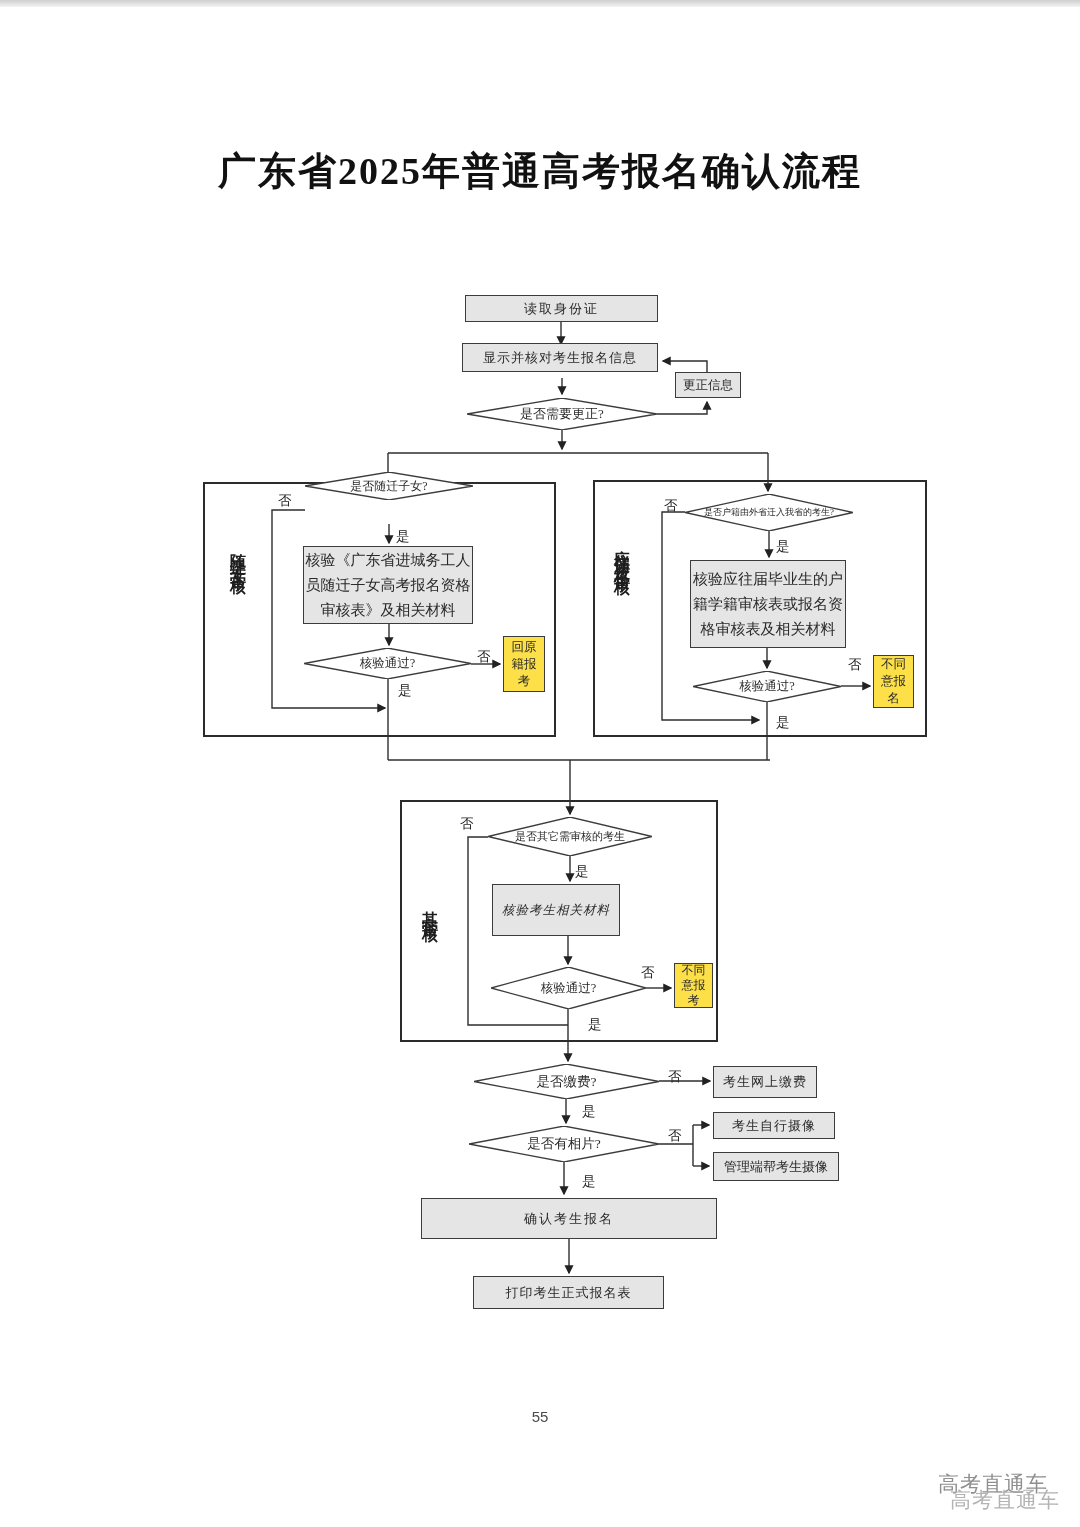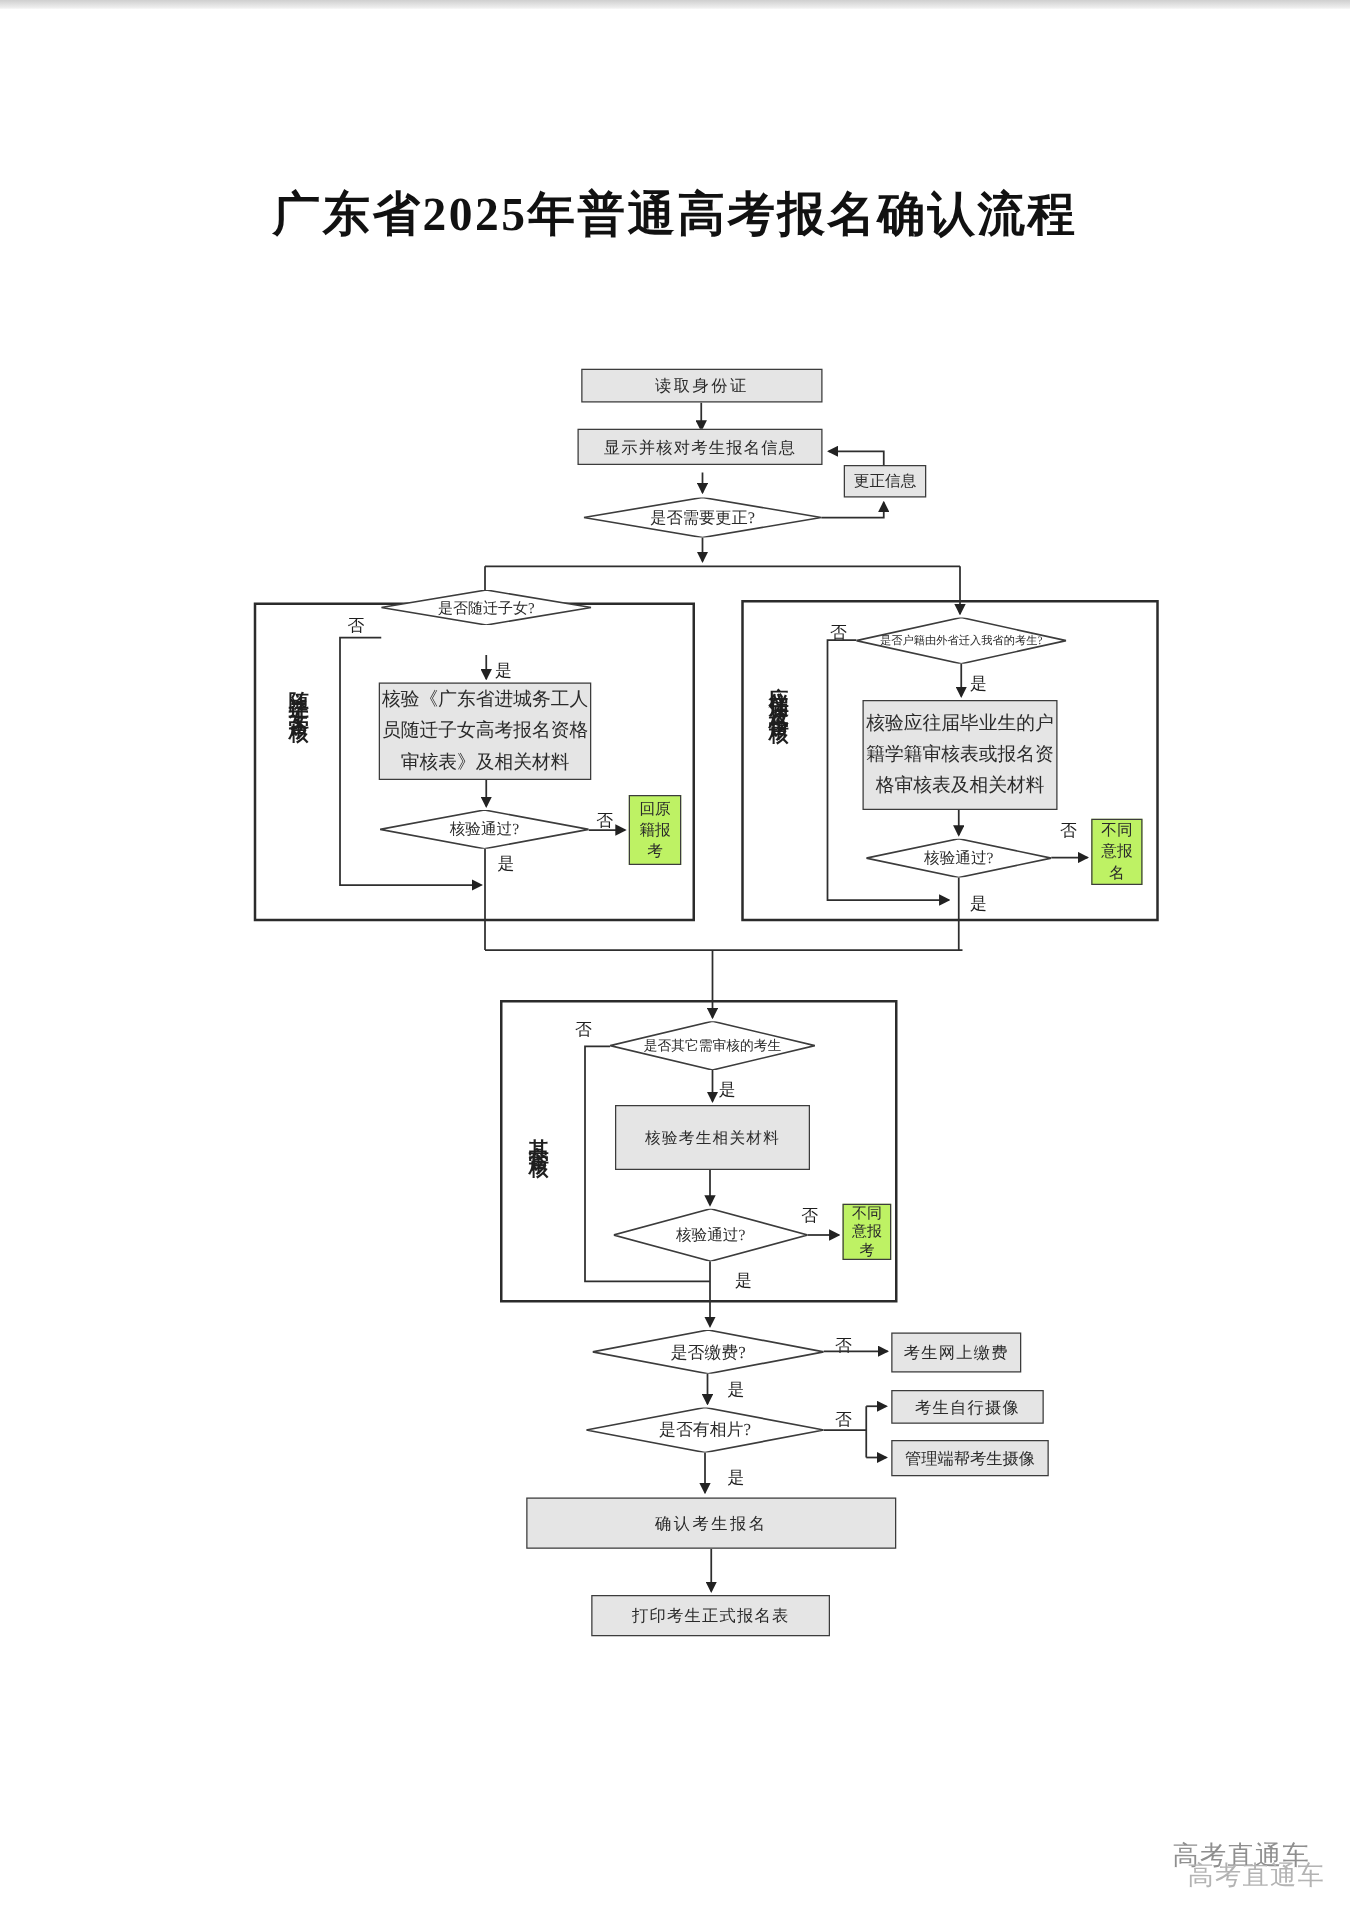"回原籍报考" .smallbox { background: #bef264 -> #fde047 }
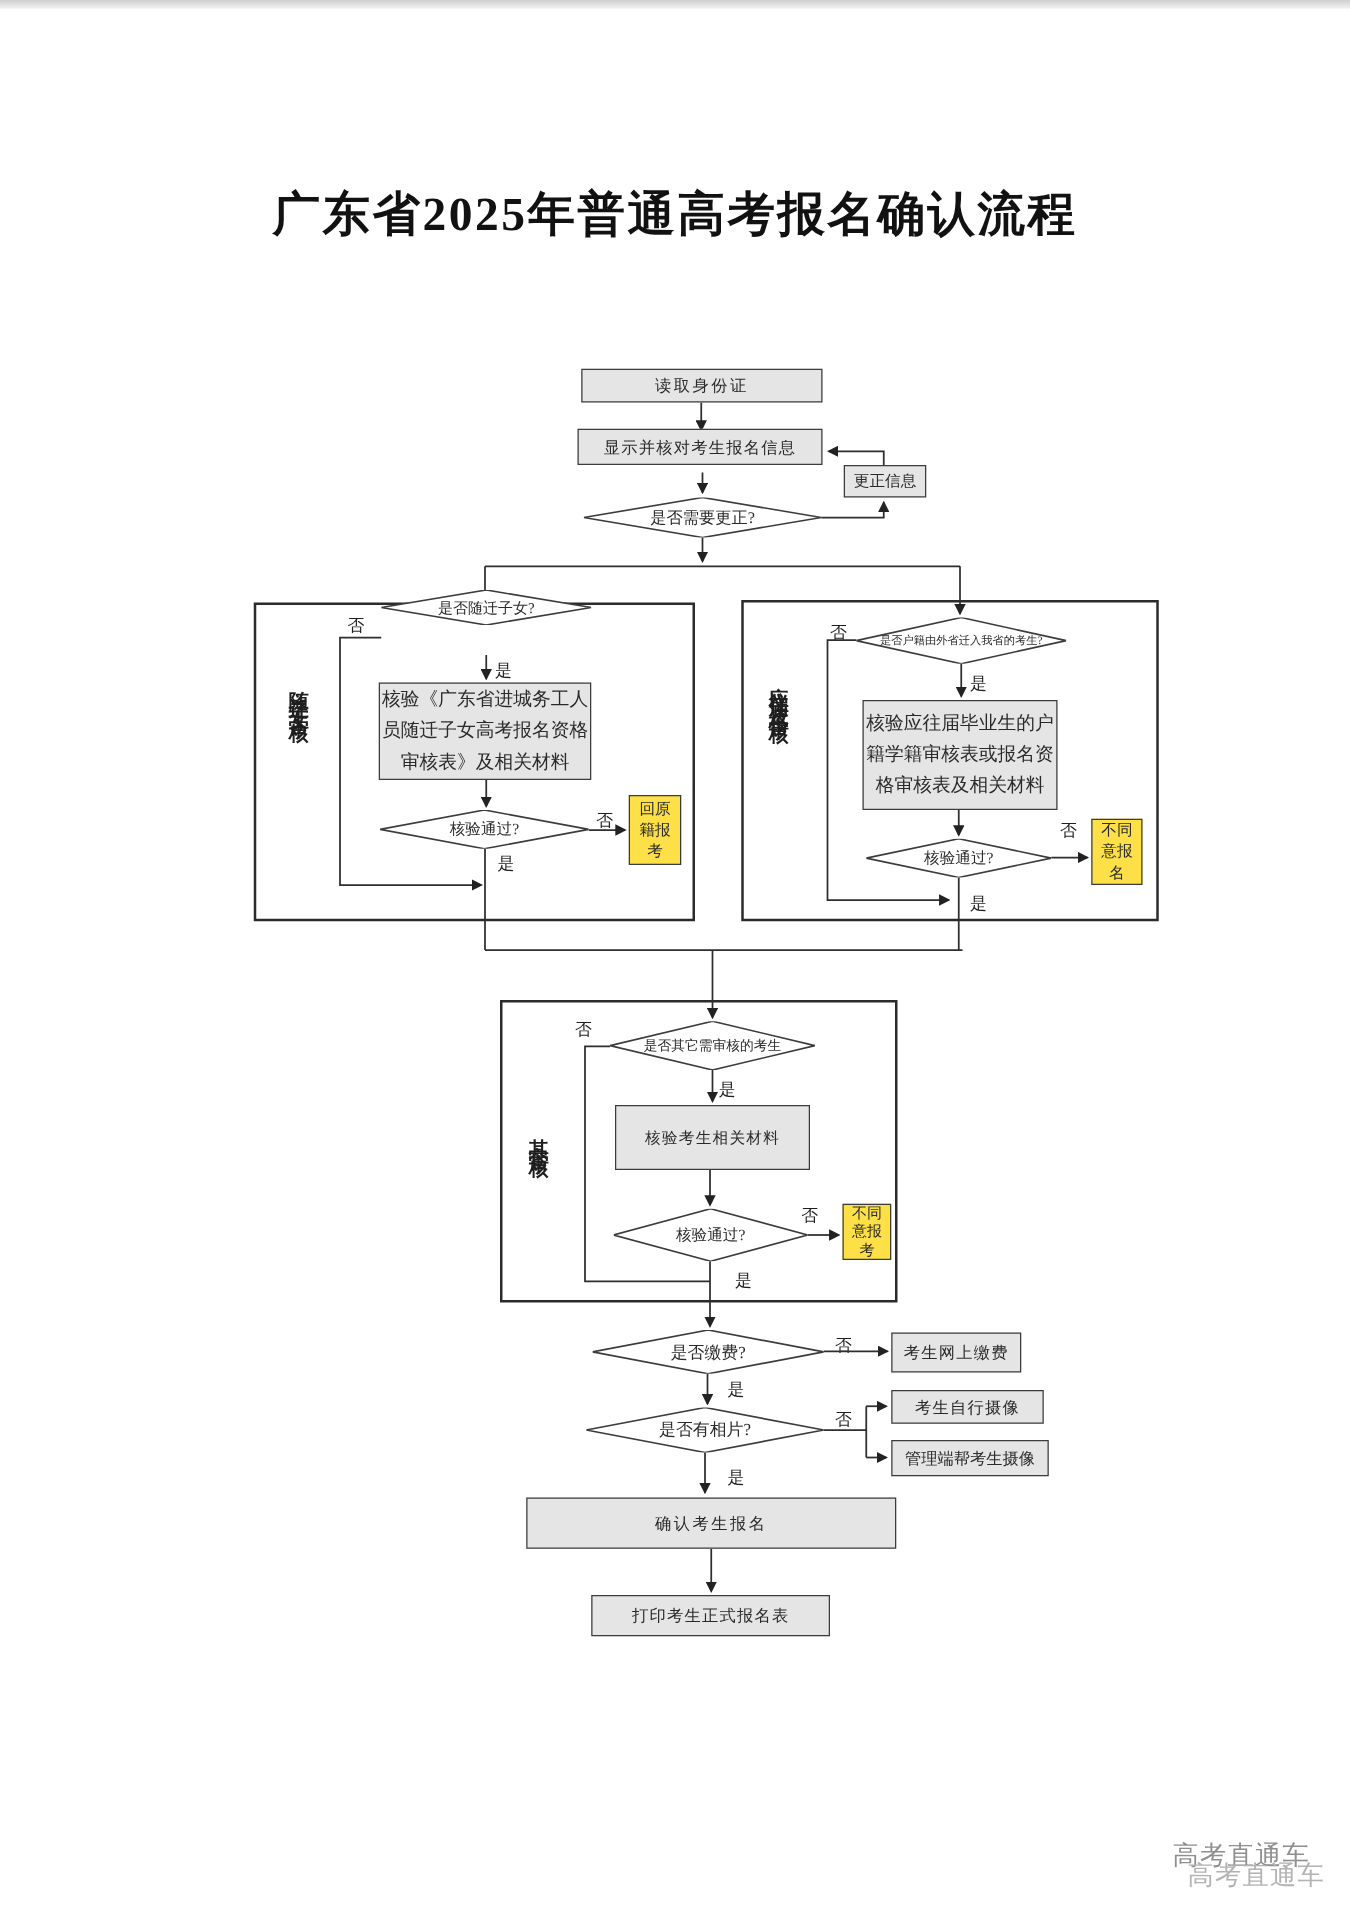"核验考生相关材料" div.node { font-style: none -> italic; width: 156px -> 128px }
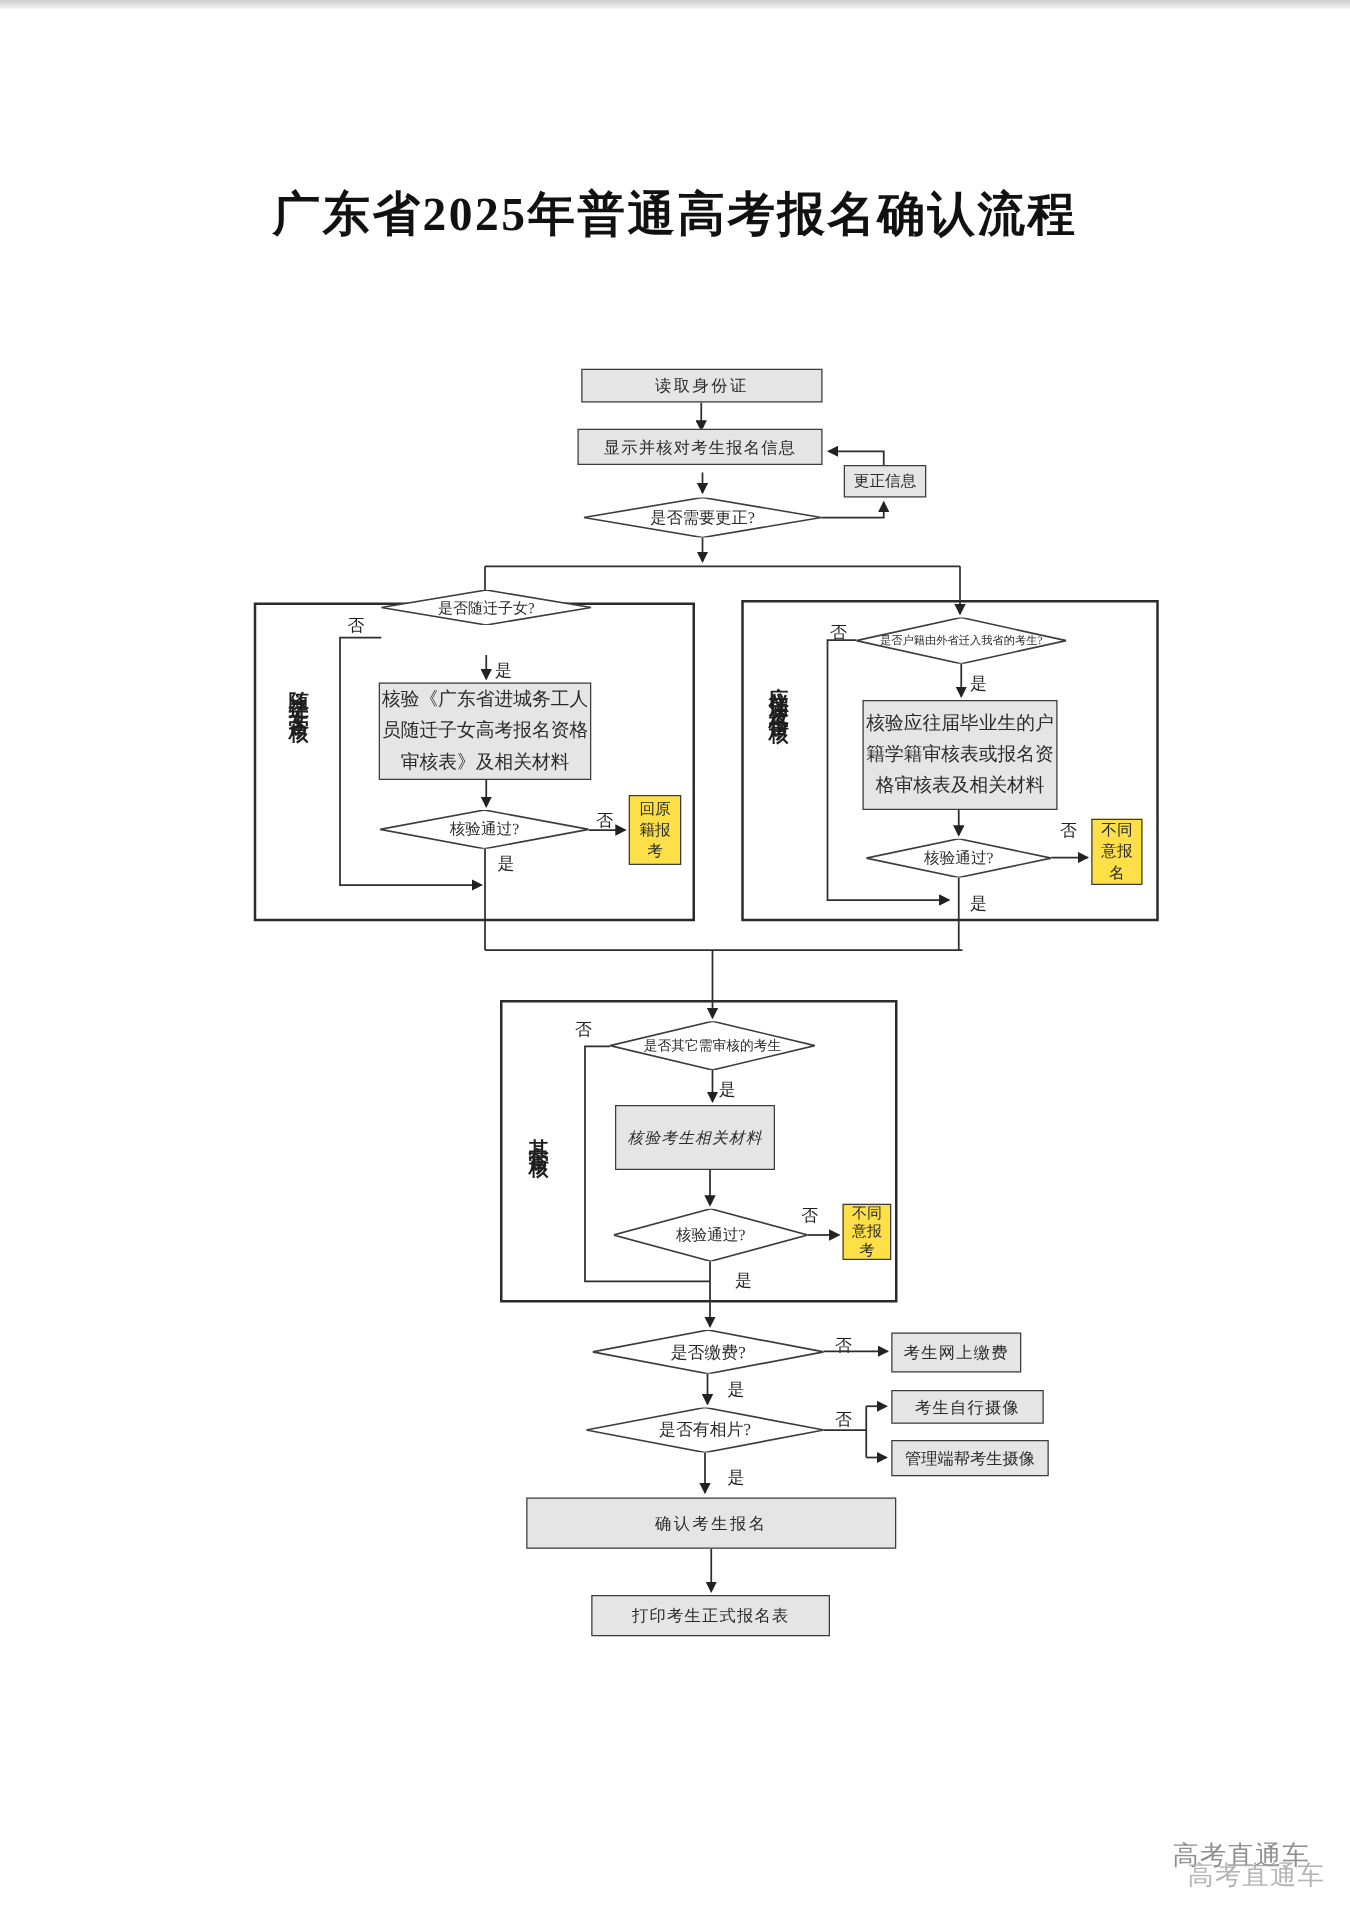"55" div.pageno { html: none -> <div>55</div> }
